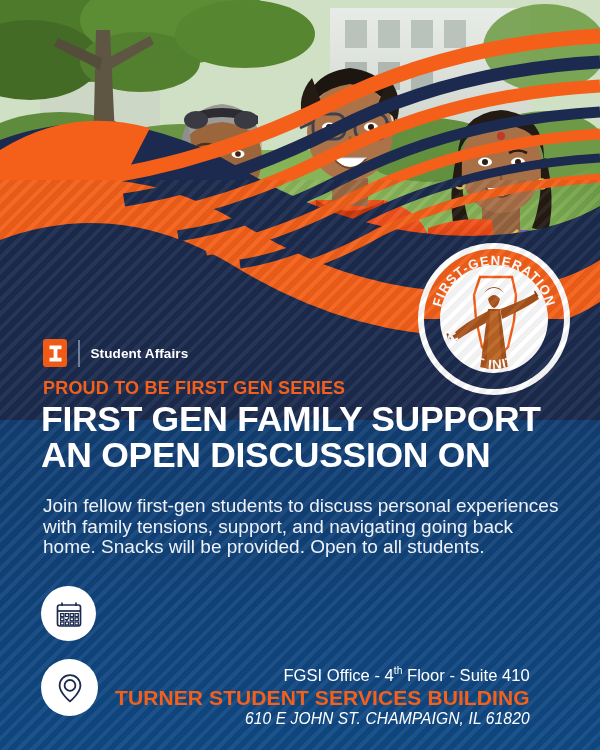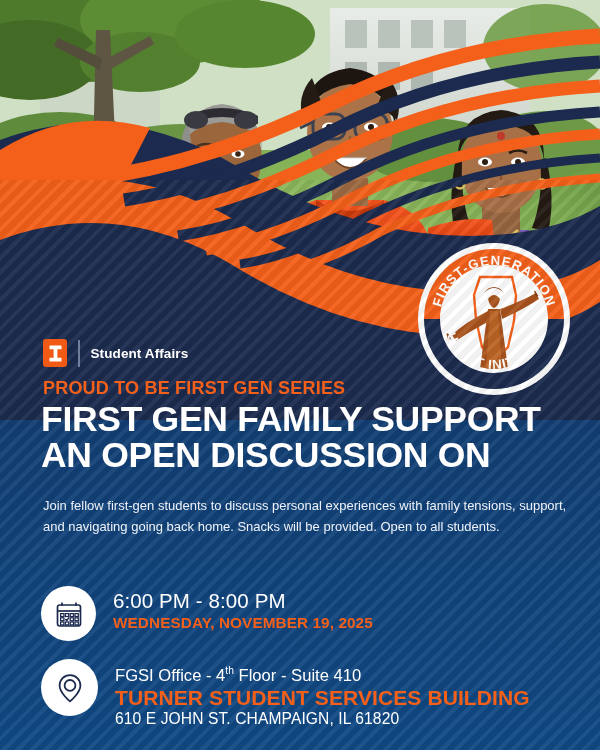"Join fellow first-gen students to" .body { font-size: 13px -> 19px }
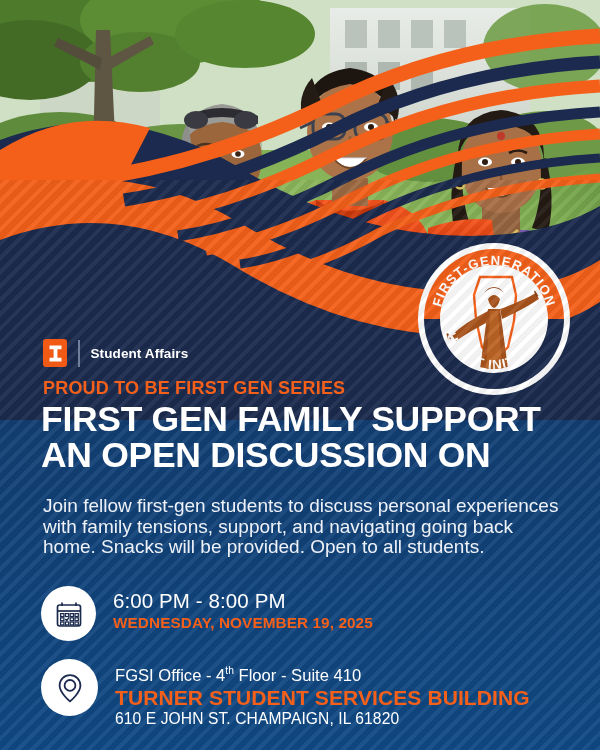"6:00 PM - 8:00 PM" div.infotext { html: <div> <div>6:00 PM - 8:00 PM</div> <div>WEDNESDAY, NOVEMBER 19, 2025</div> </div> -> none }
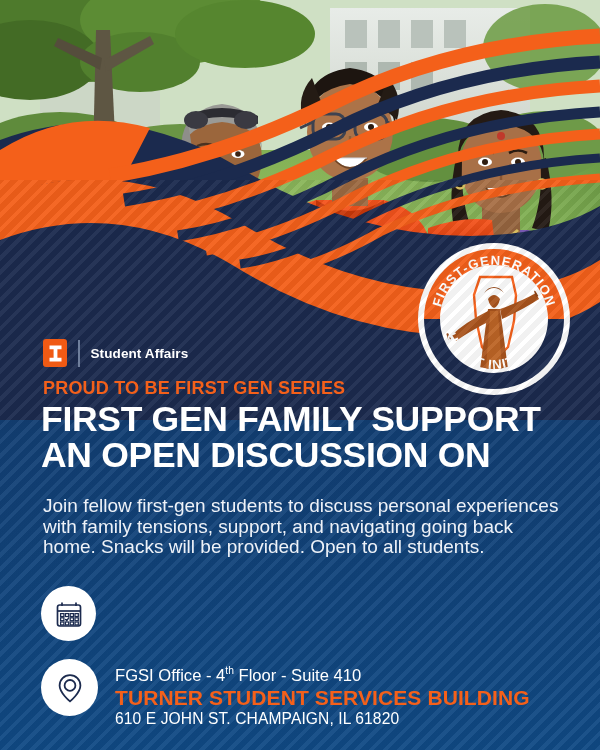"FGSI Office - 4th Floor" #row-loc { text-align: none -> right }
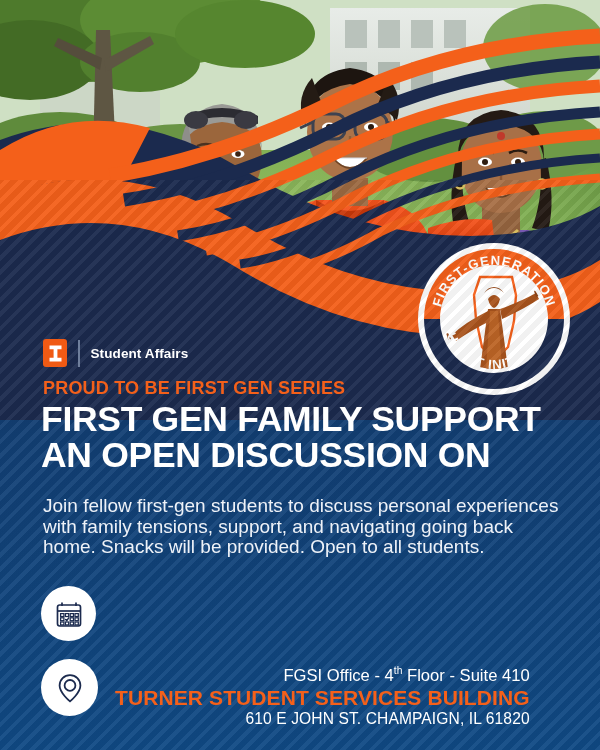"610 E JOHN ST. CHAMPAIGN," .t-addr { font-style: none -> italic }
